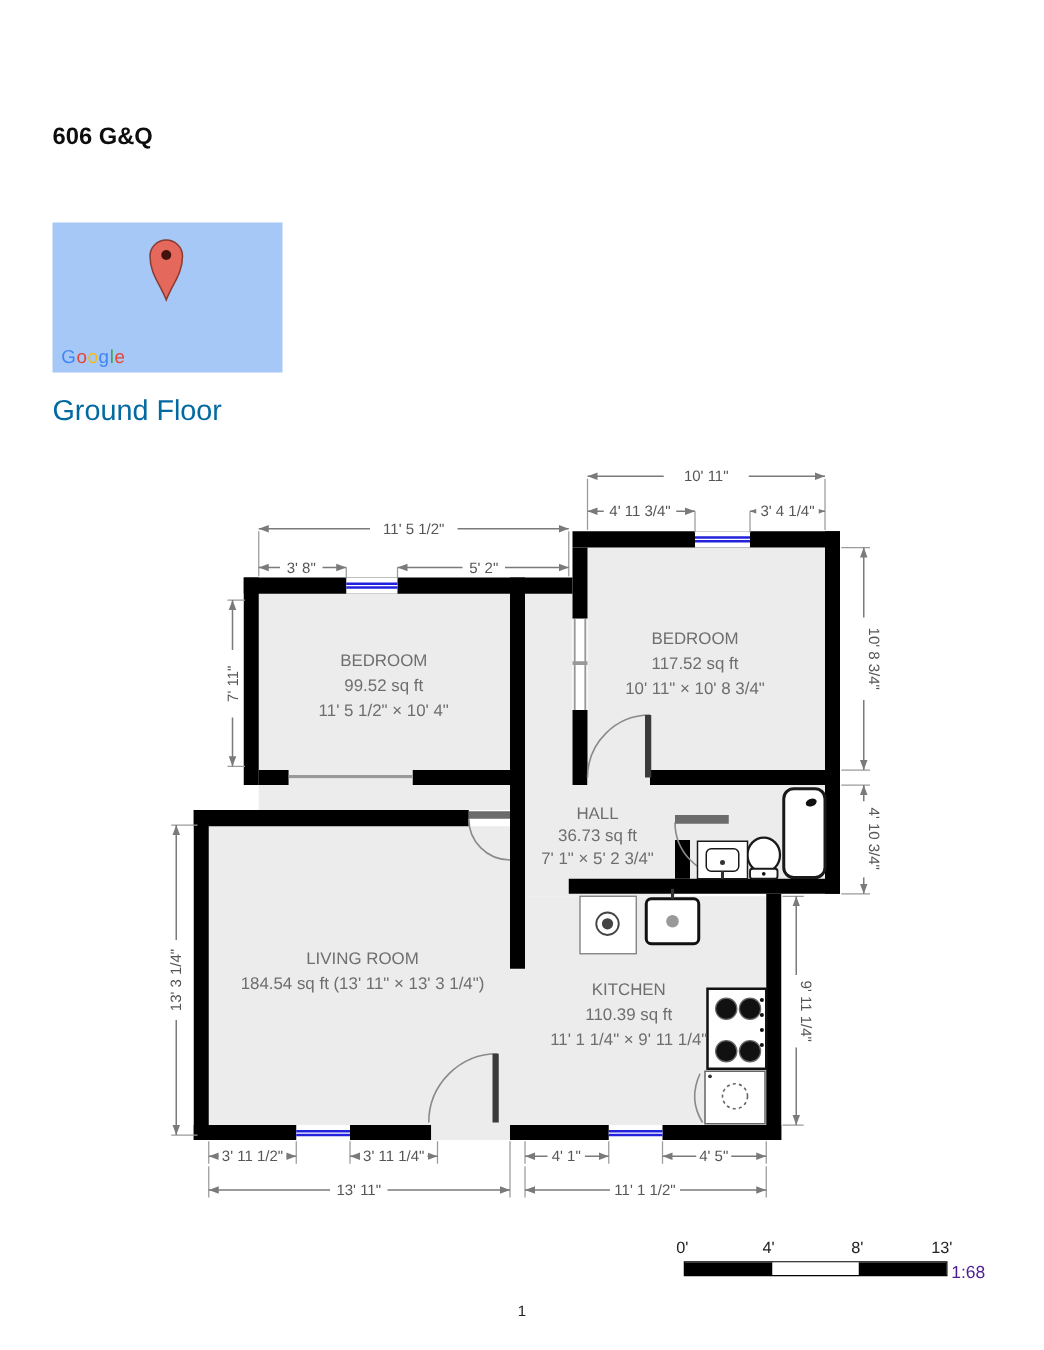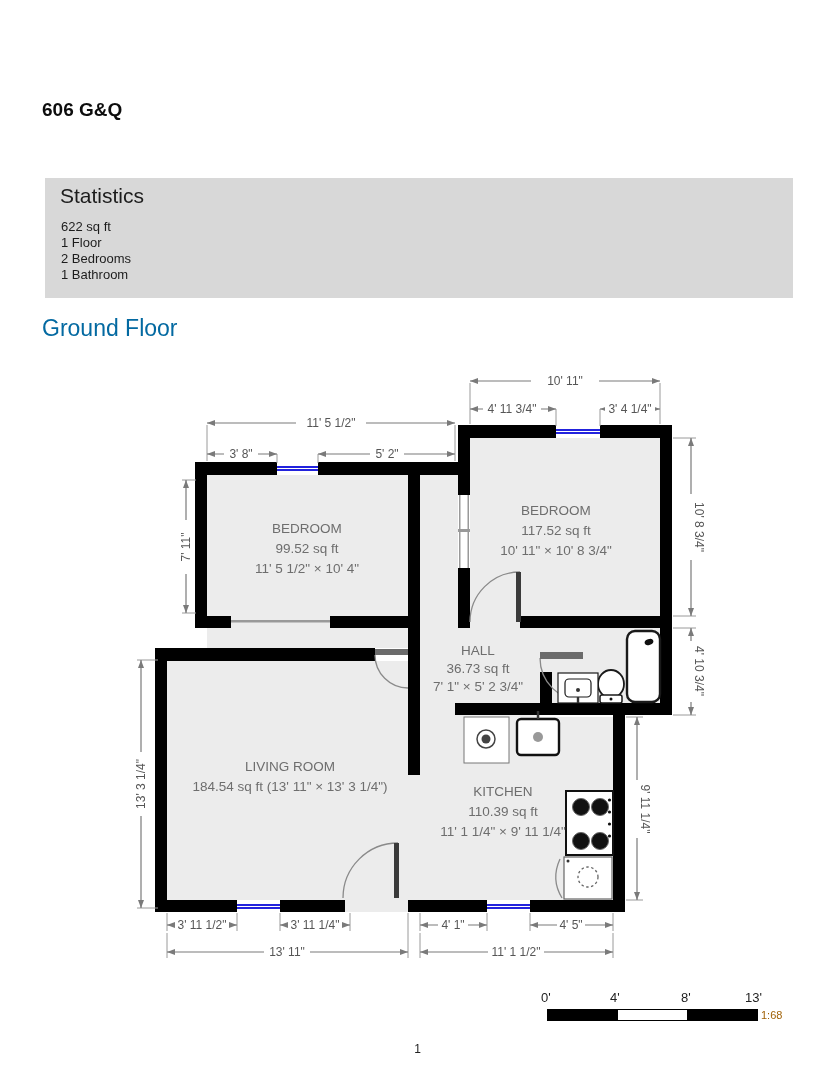"Statistics" div.statpanel { html: <div> <div>Statistics</div> <div>622 sq ft</div> <div>1 Floor</div> <div>2 Bedrooms</div> <div>1 Bathroom</div> </div> -> none }
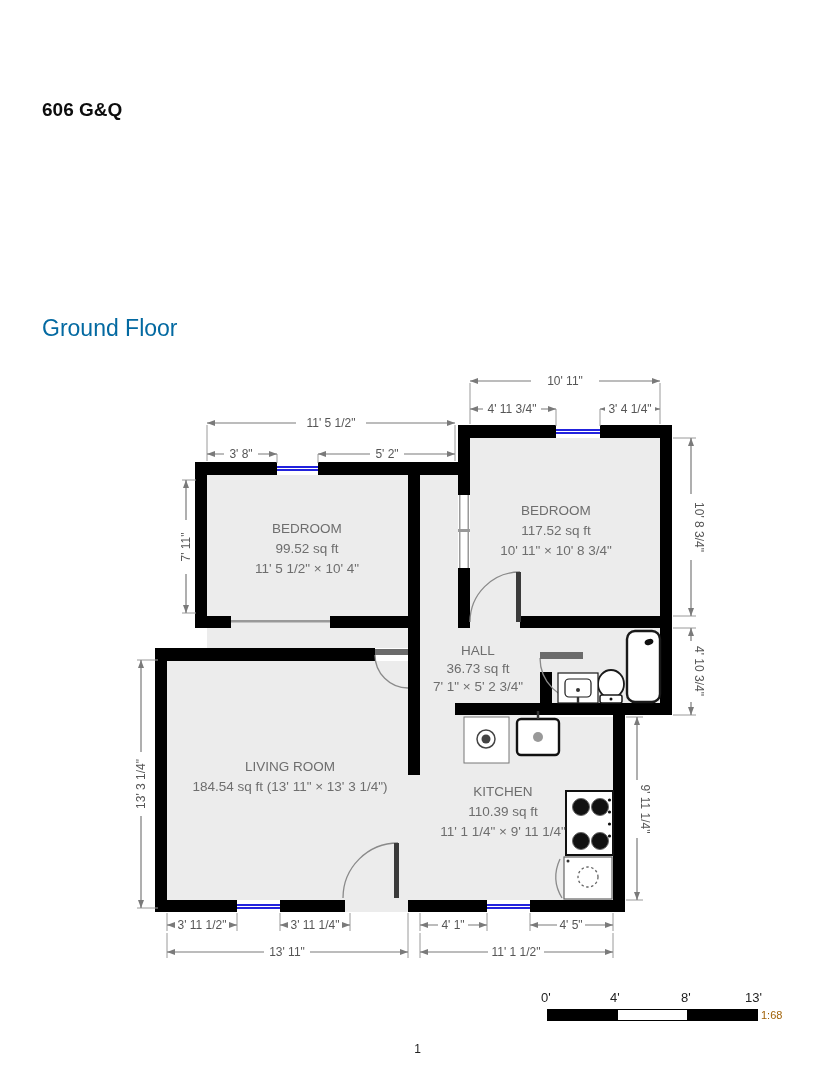"Google" div.mapthumb { html: none -> <div> <svg> <path></path> <circle></circle> </svg> <div> <span>G</span><span>o</span><span>o</span><span>g</span><span>l</span><span>e</span> </div> </div> }
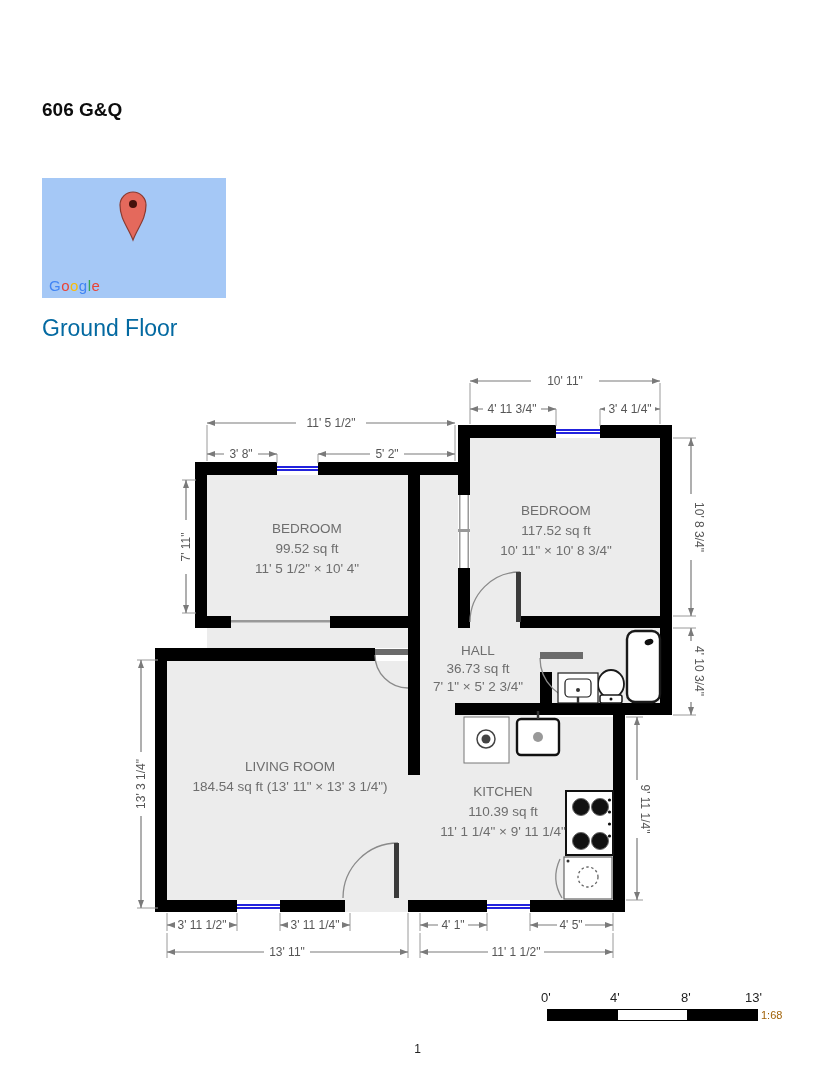"1:68" .ratio { color: #a16207 -> #4c1d95; font-size: 11px -> 14px }
